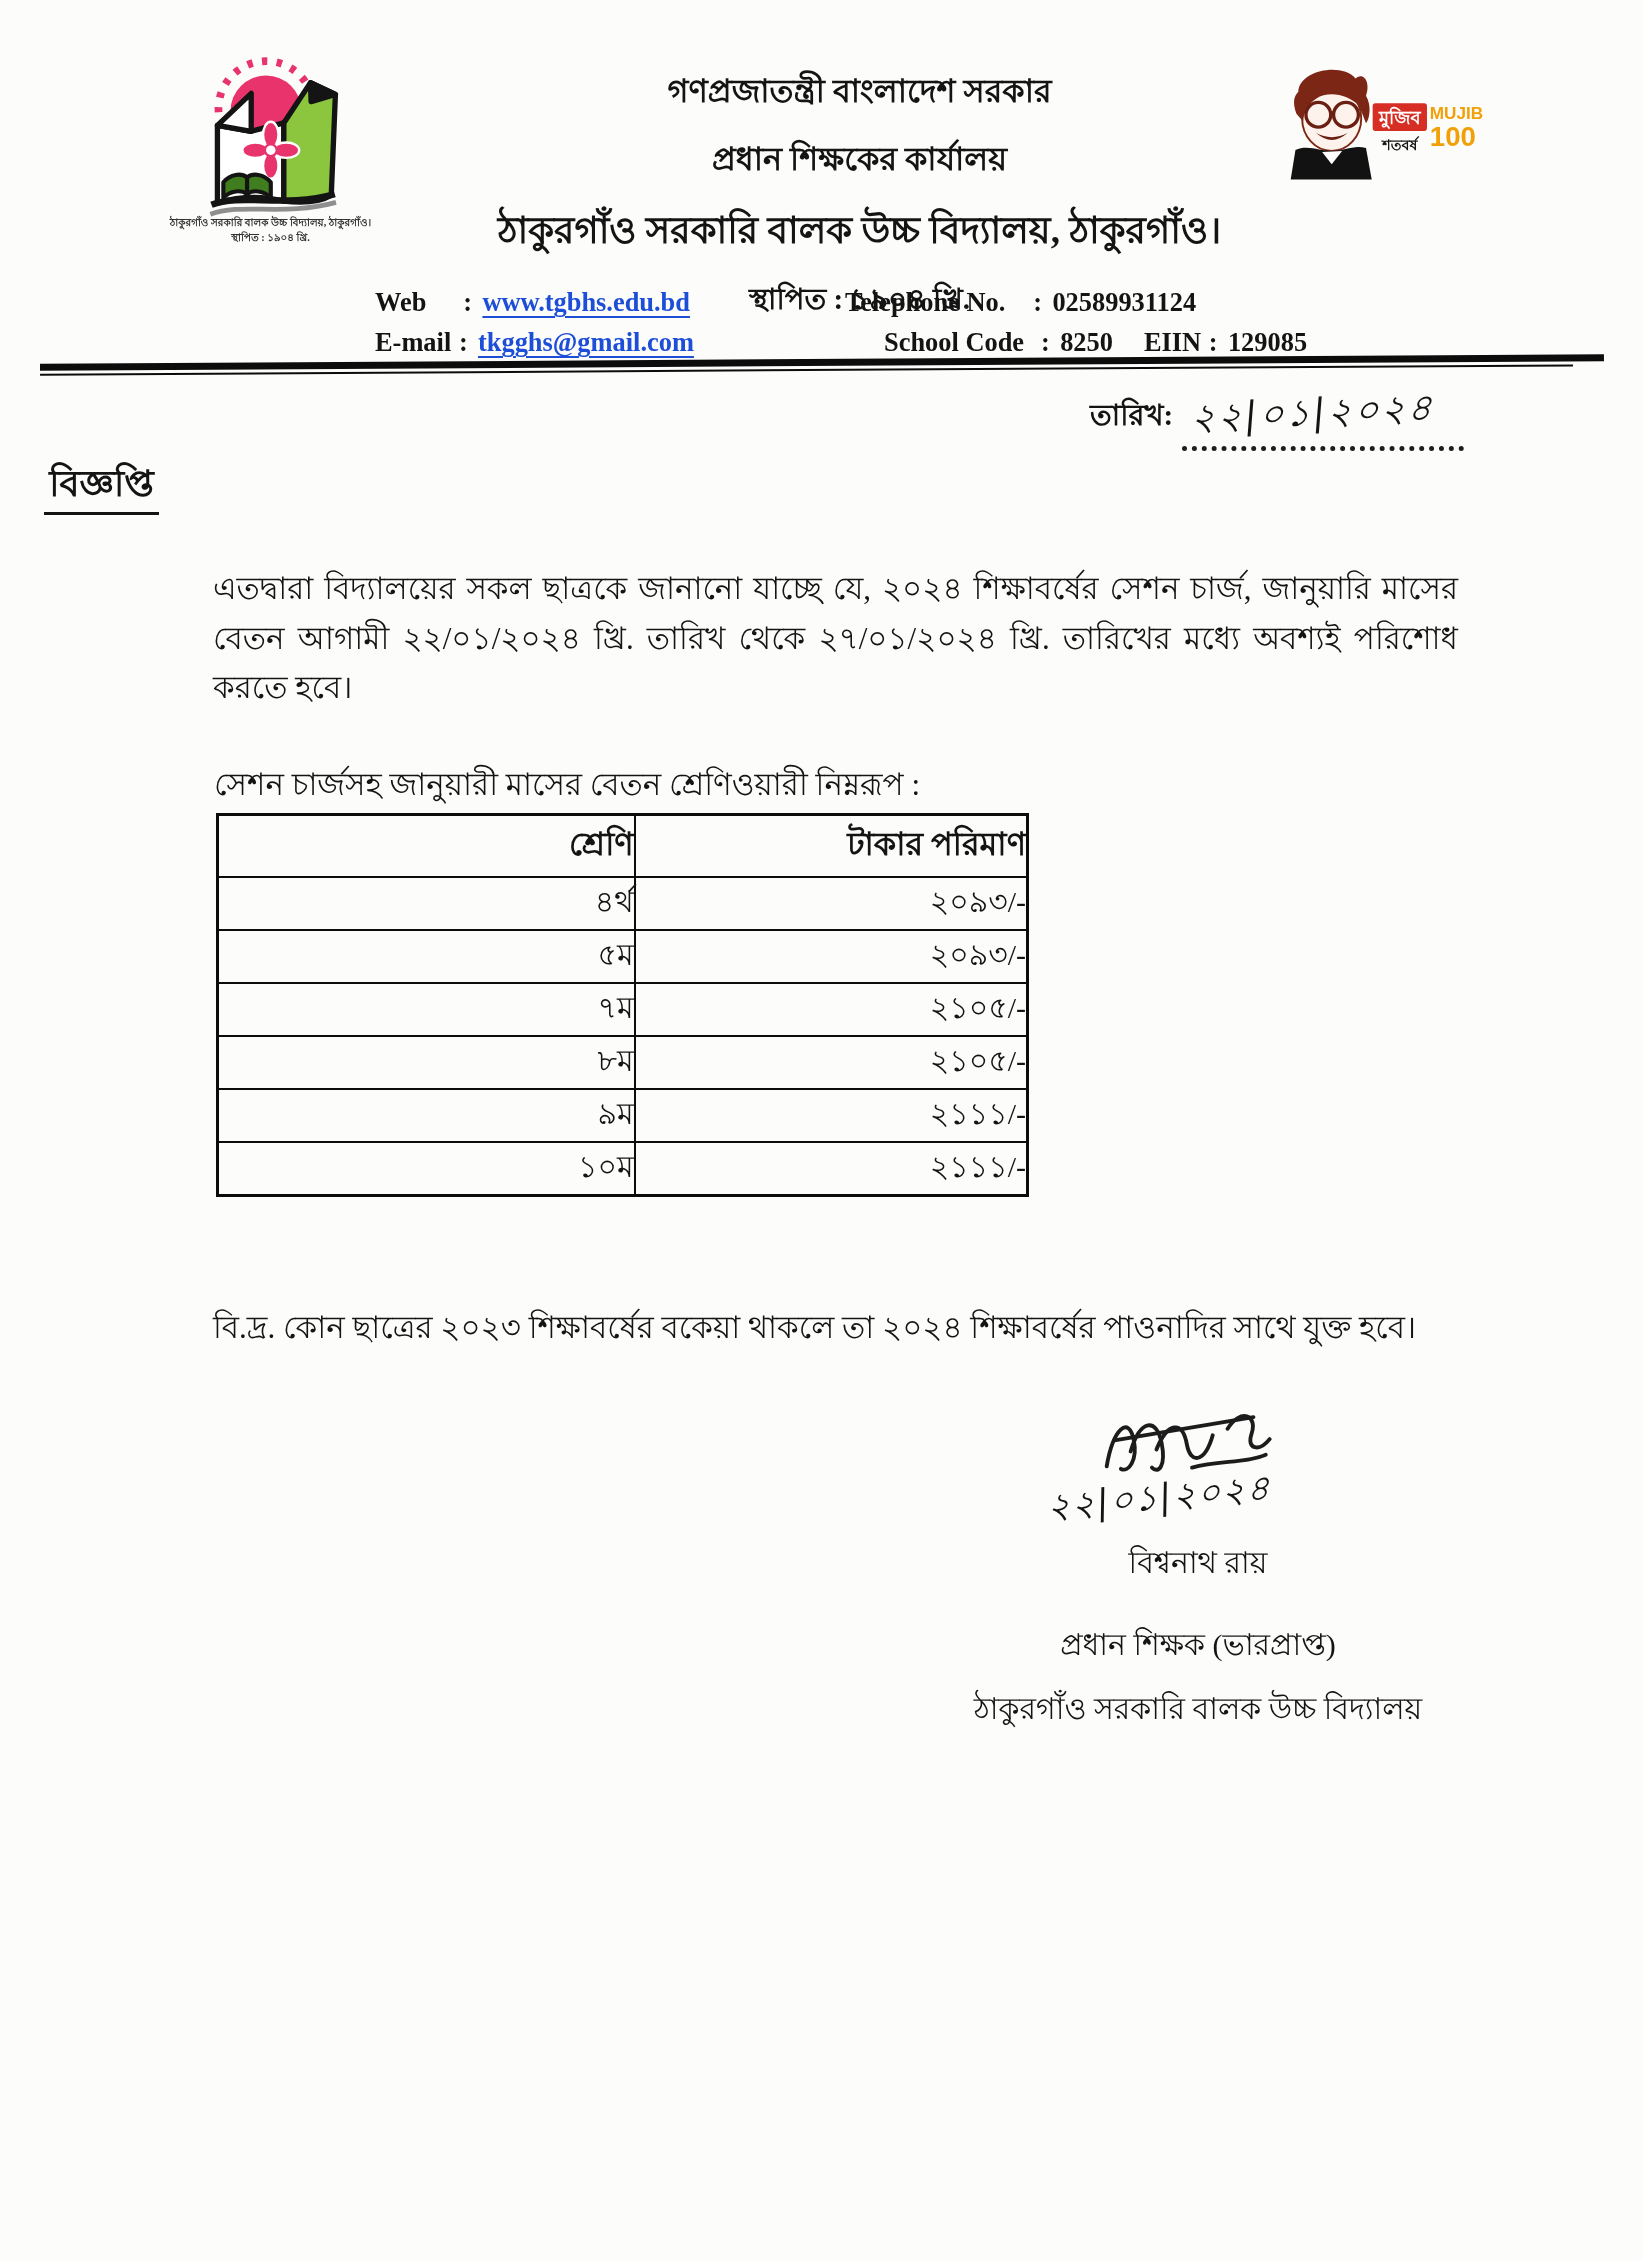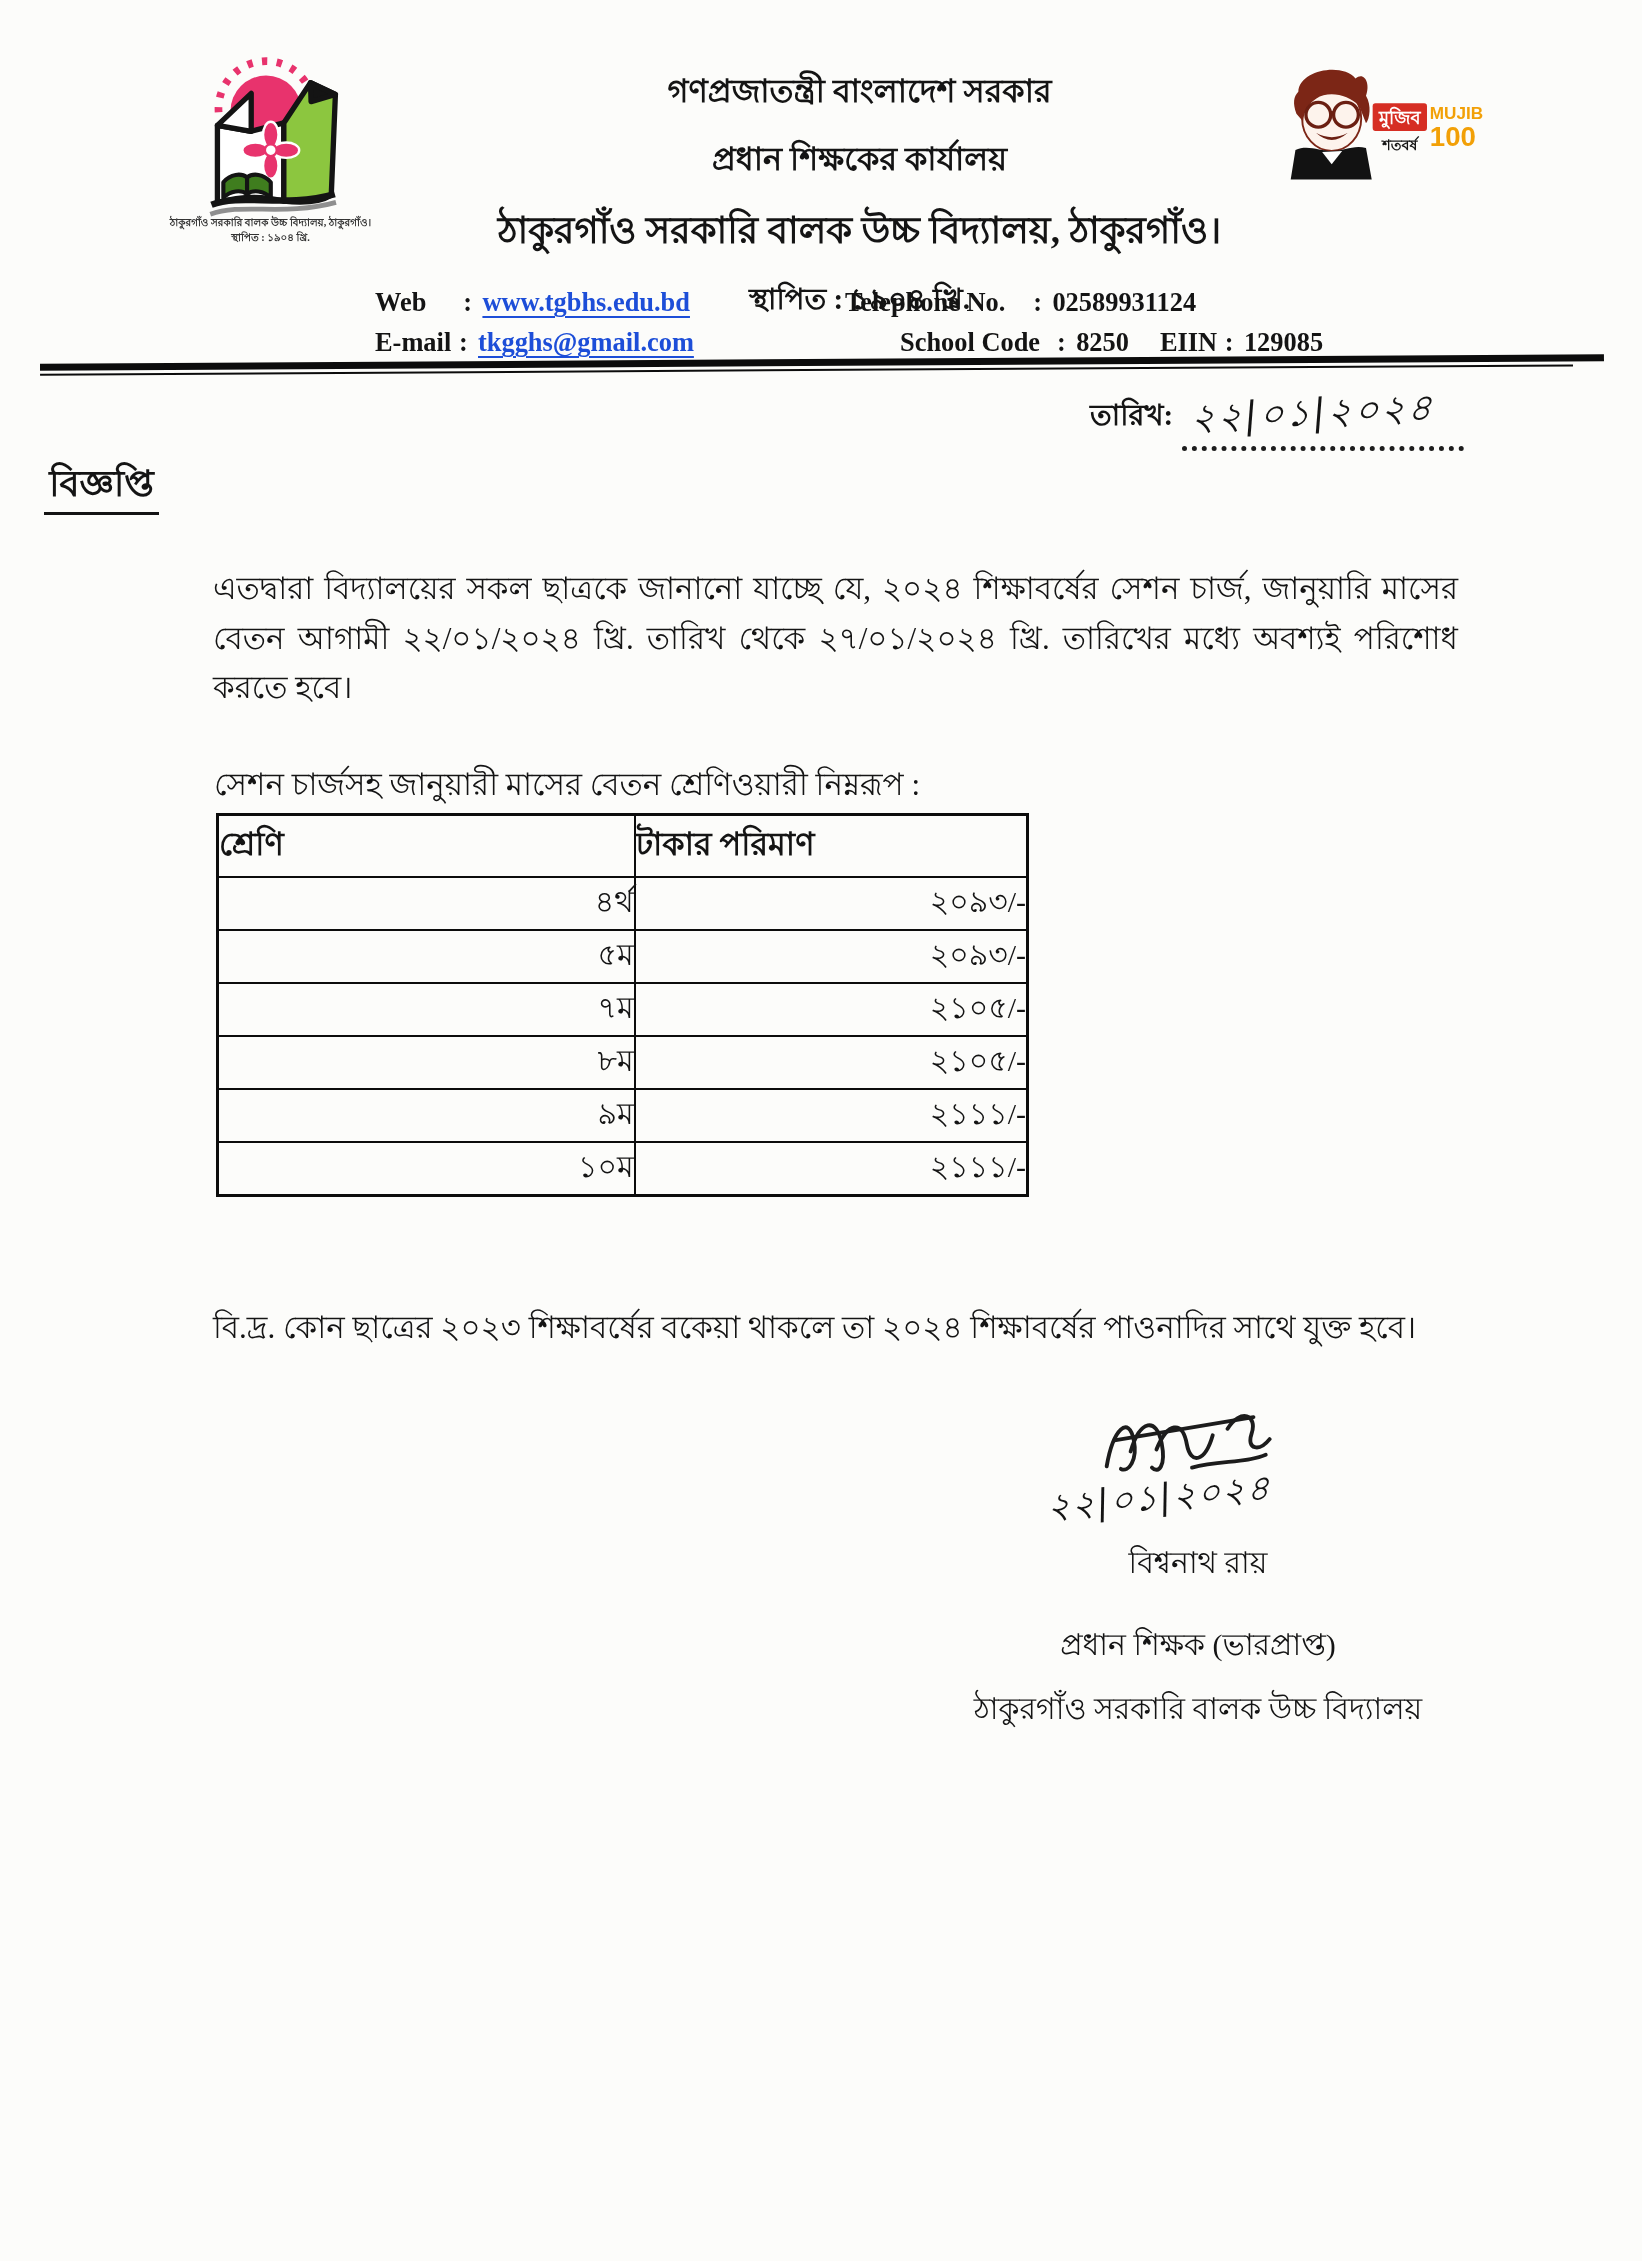"School Code : 8250 EIIN" .c-code { margin-left: 16px -> none }
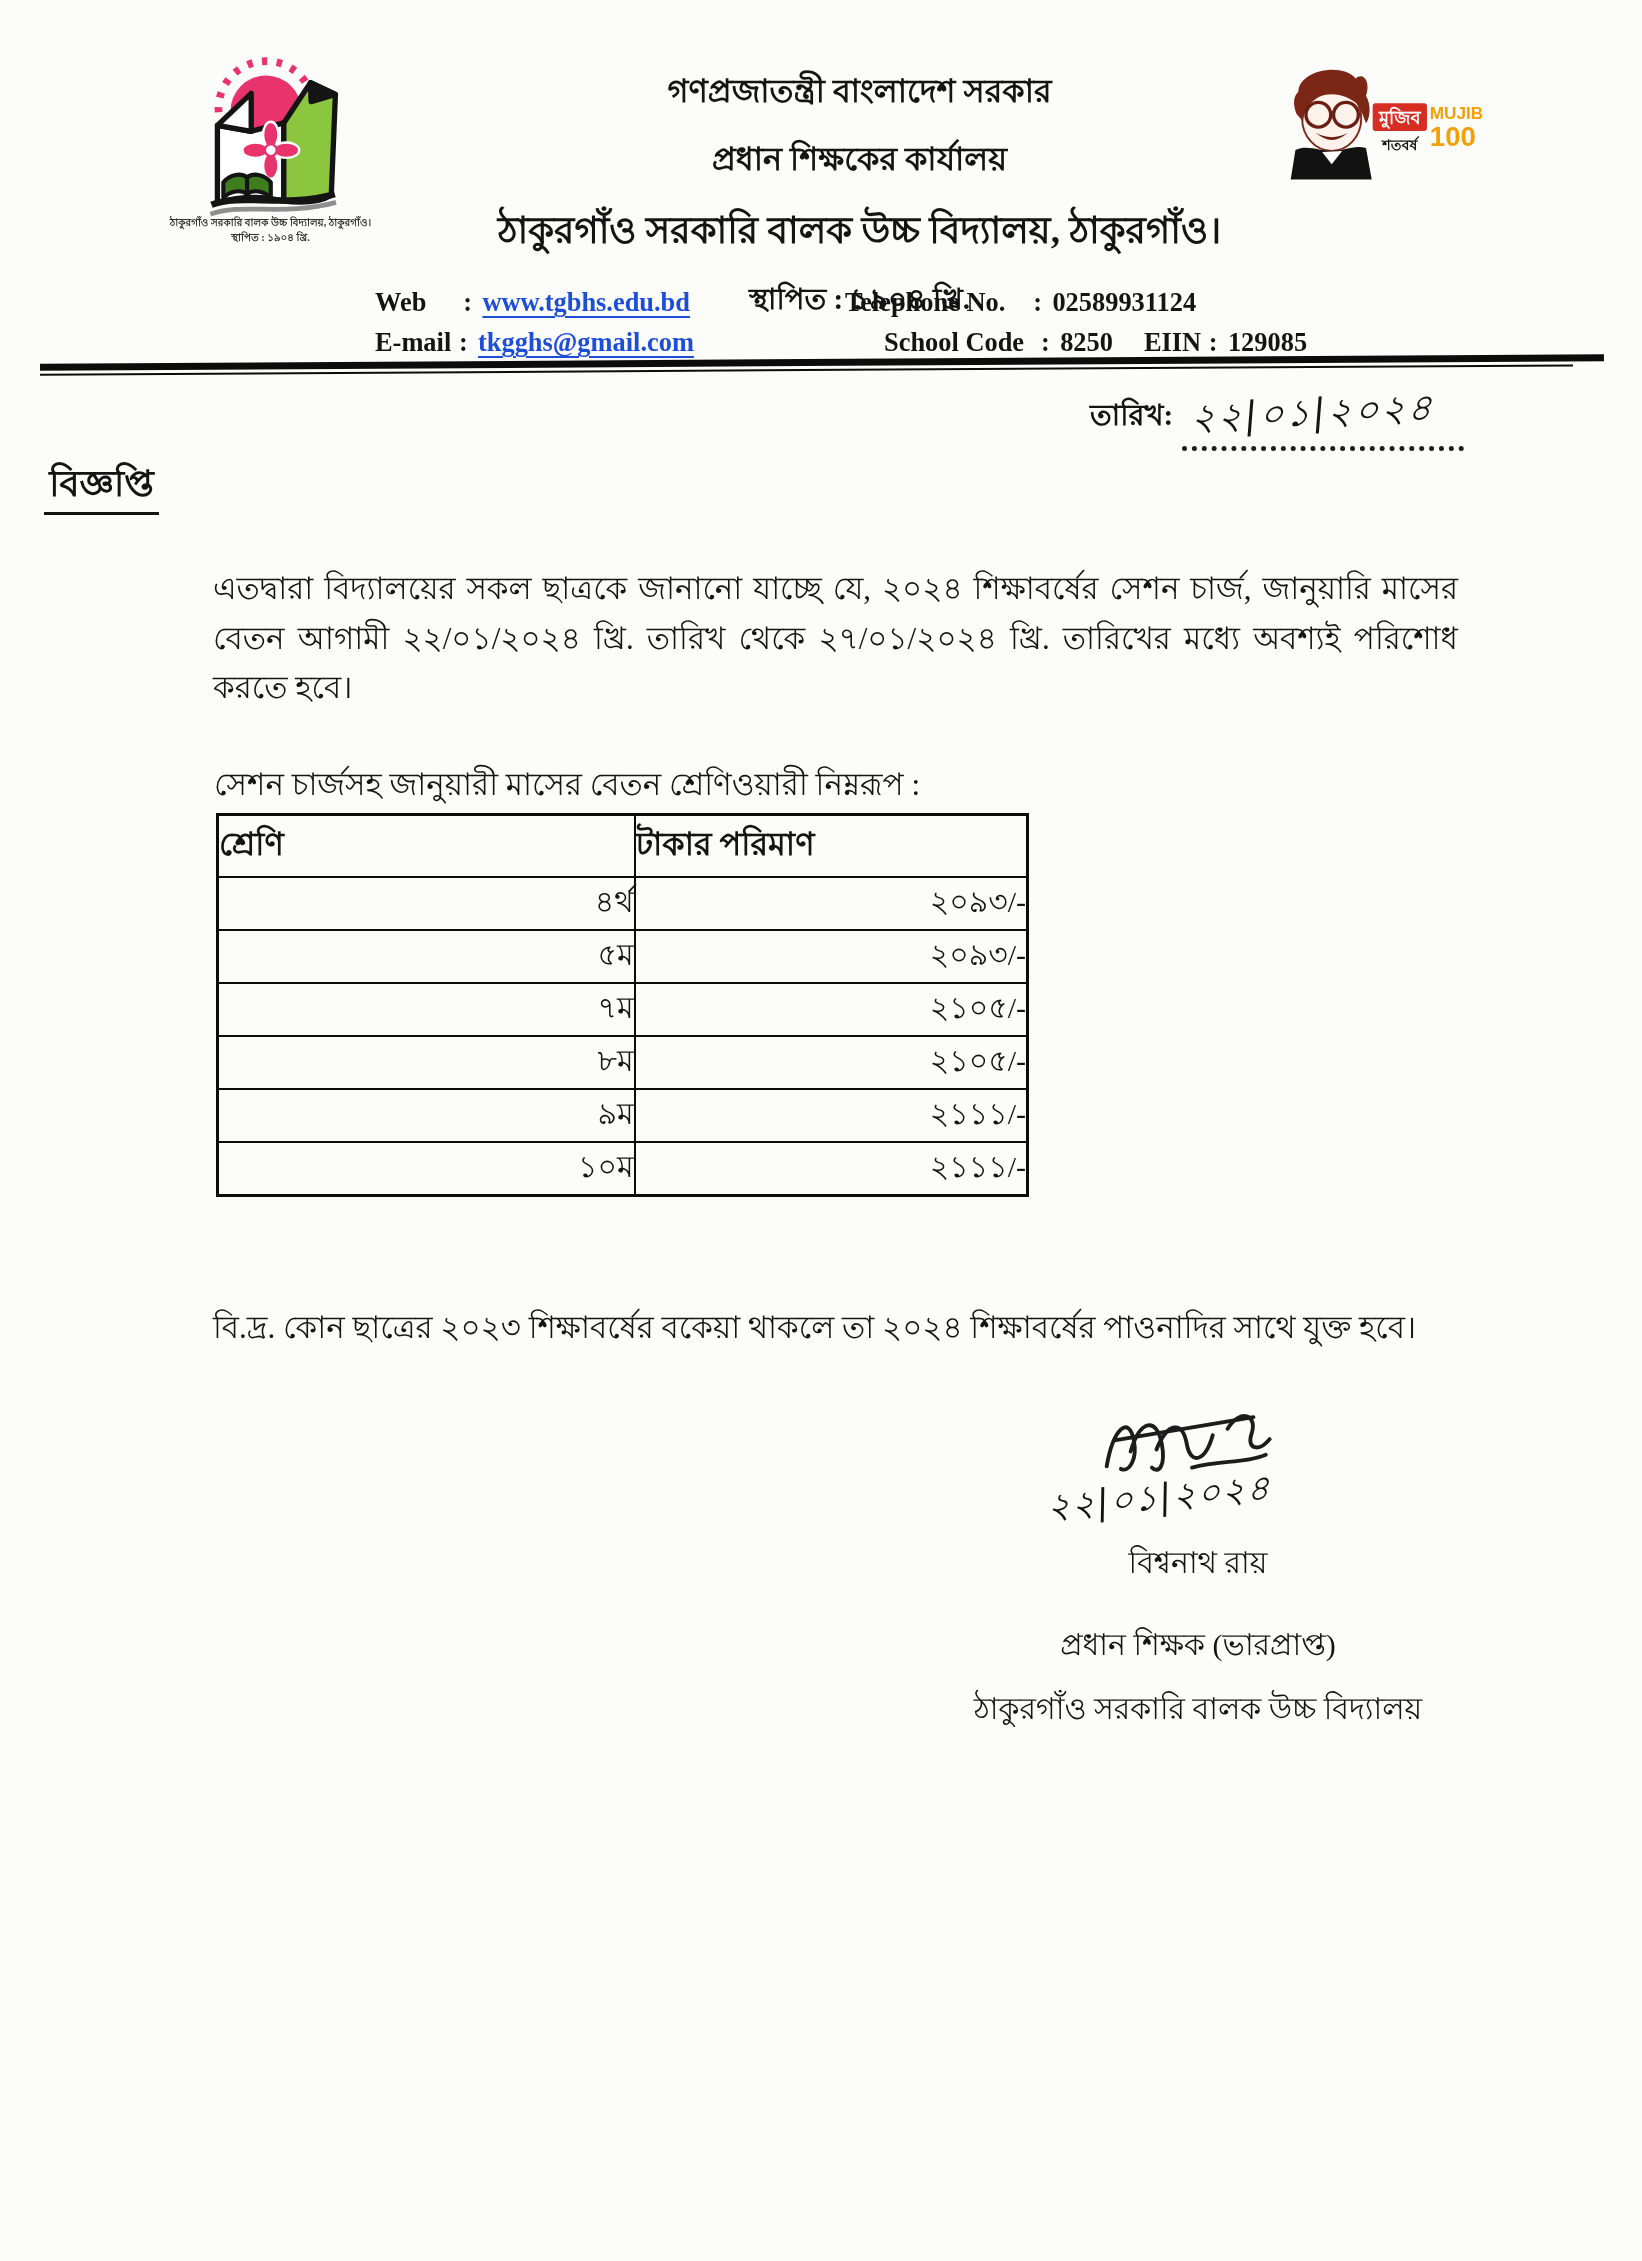"শ্রেণি" table.fee th { text-align: left -> right }
